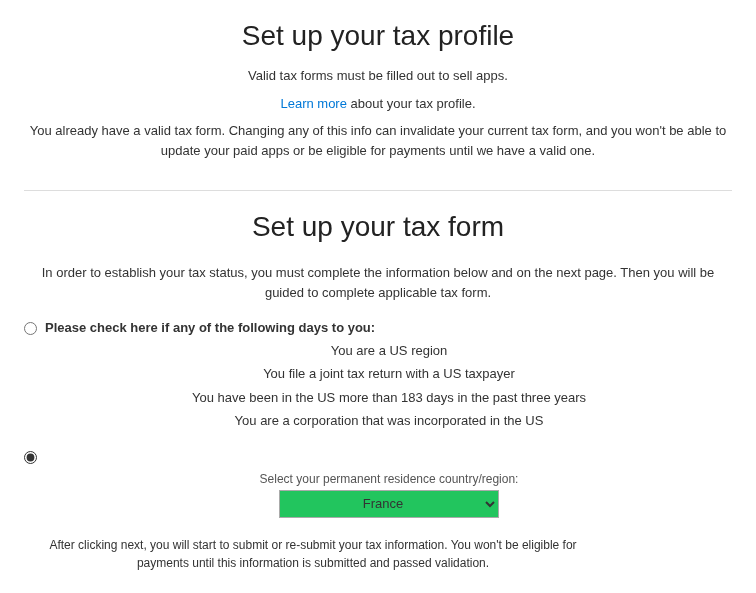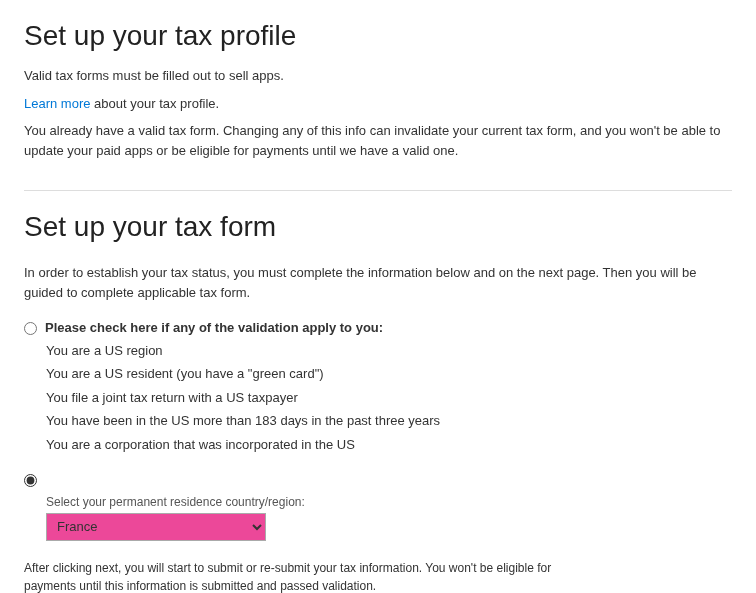"Set up your tax profile" * { text-align: none -> center }
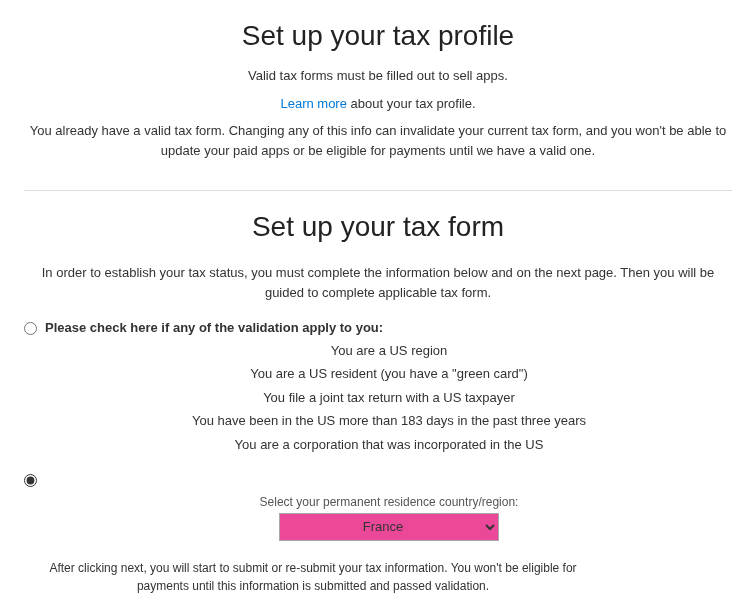"Please check here if any" label.radio-label { text: validation apply -> following days }
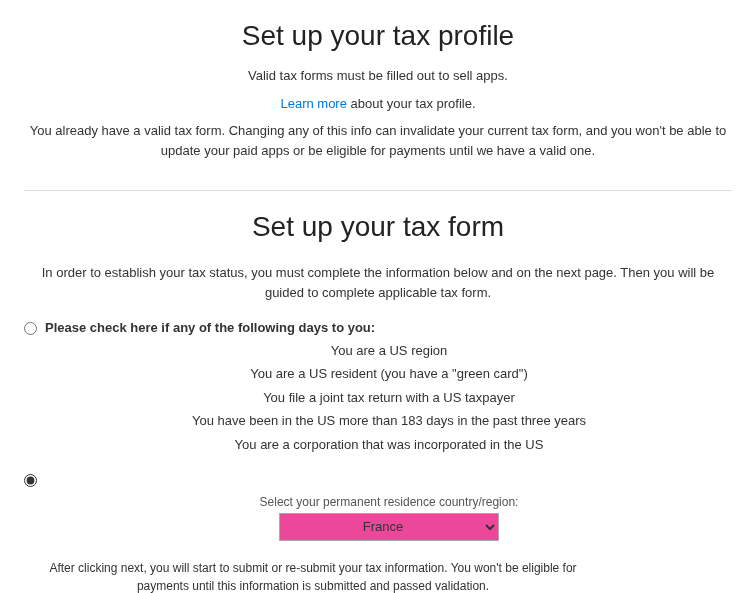"You are a US resident" p { html: <p>You are a US resident (you have a "green card")</p> -> none }
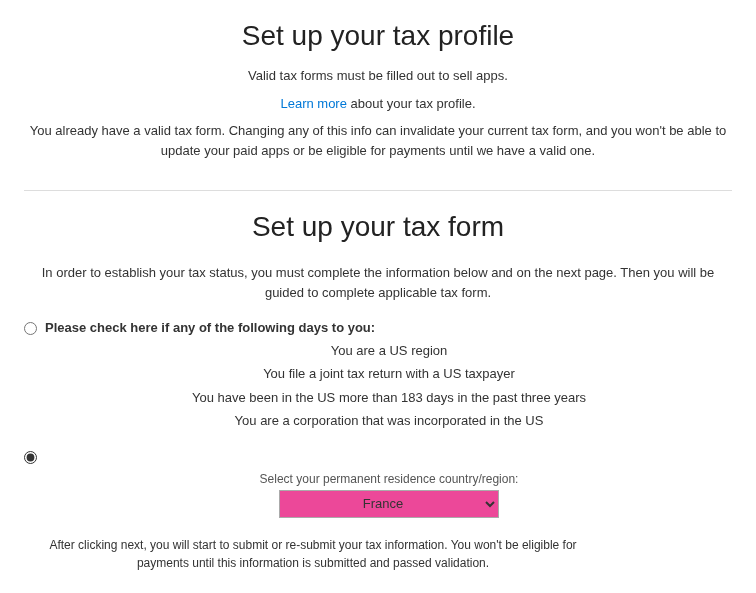"France" .select-group select { background: #ec4899 -> #22c55e }
